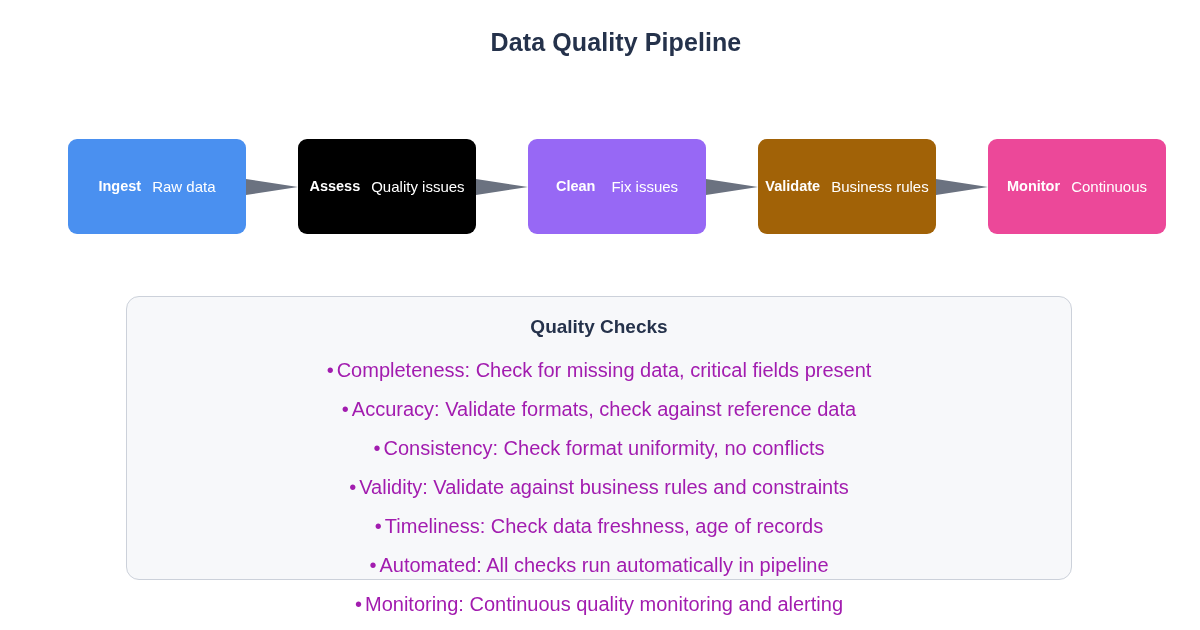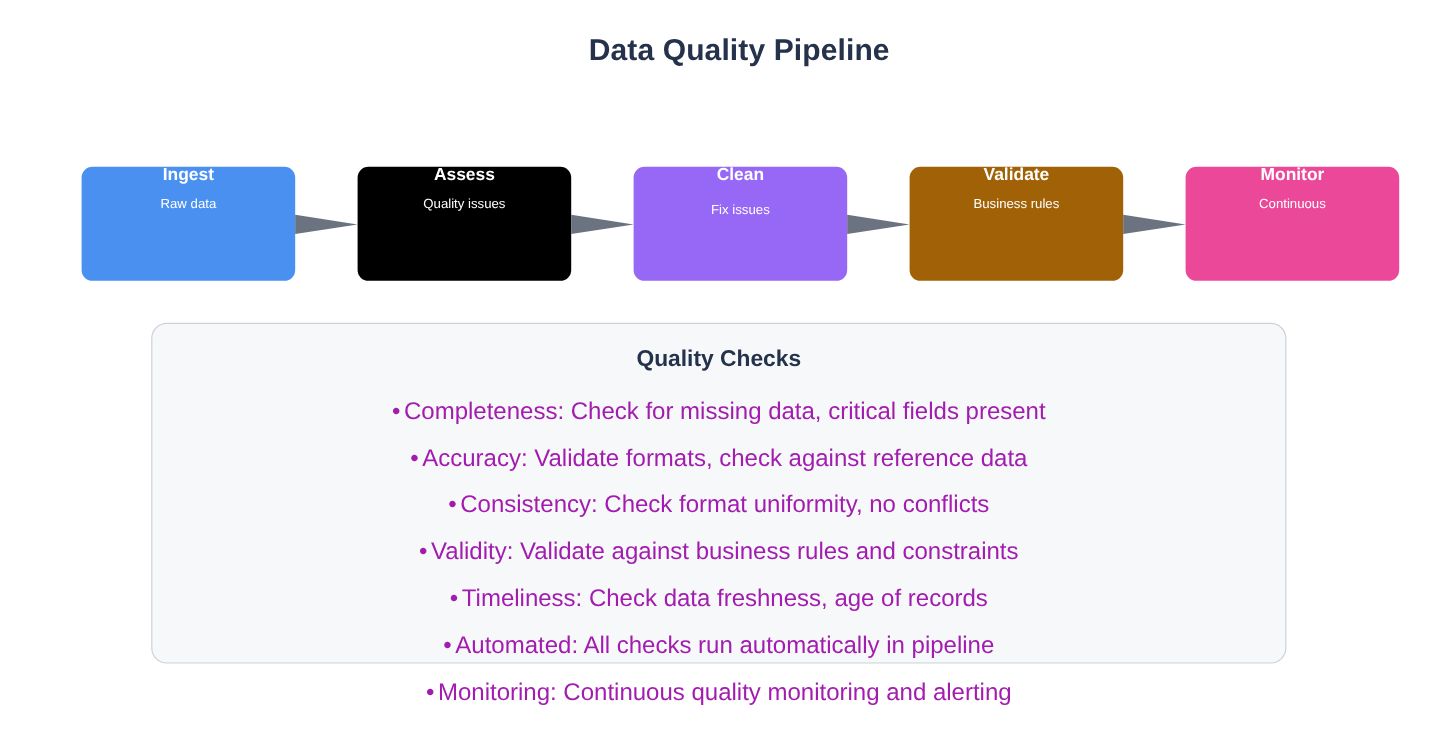"Ingest" .stage { flex-direction: column -> row; justify-content: none -> center }
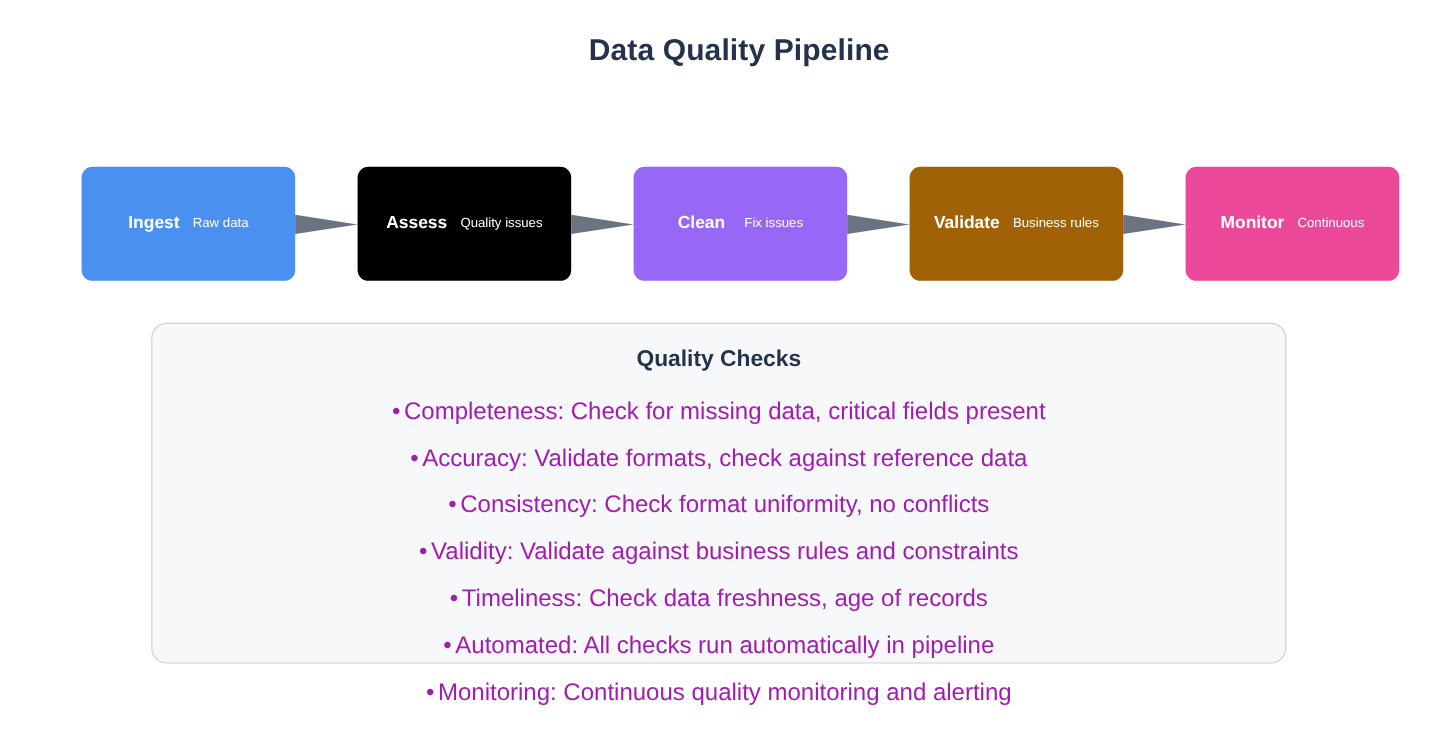"Raw data" .stage-sub { font-size: 11px -> 15px }
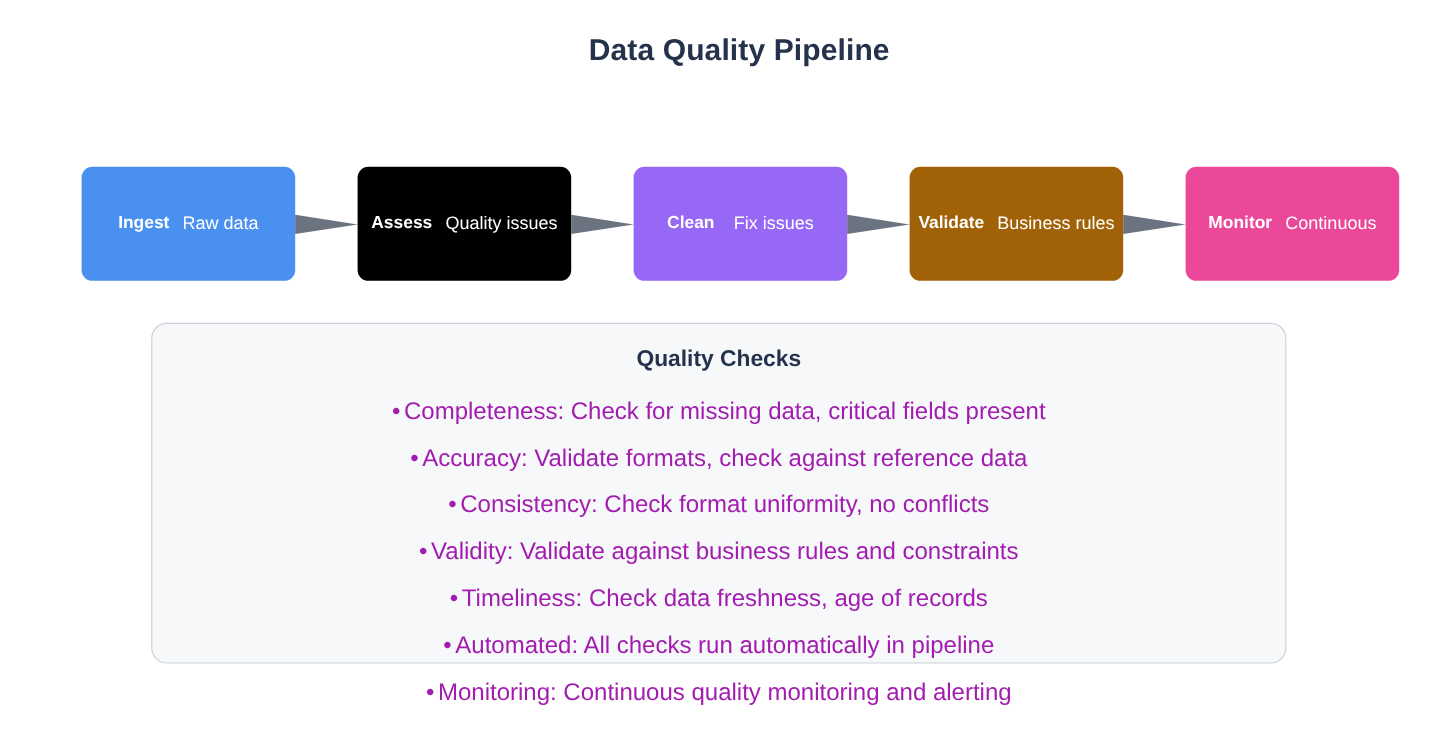"Quality Checks" .checks-panel { top: 269px -> 296px }
